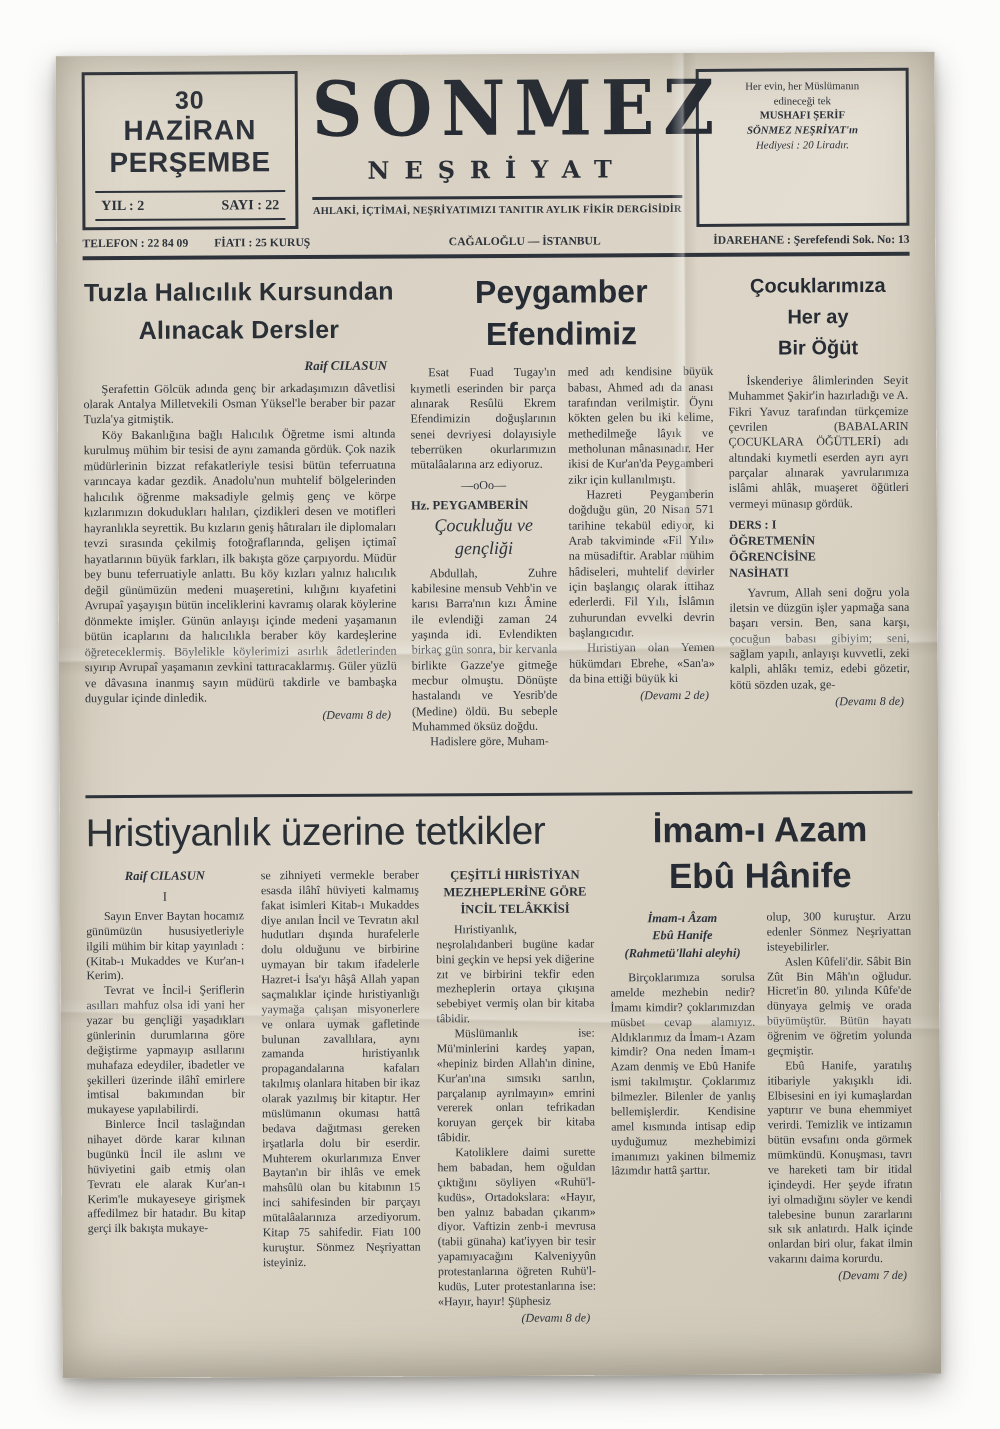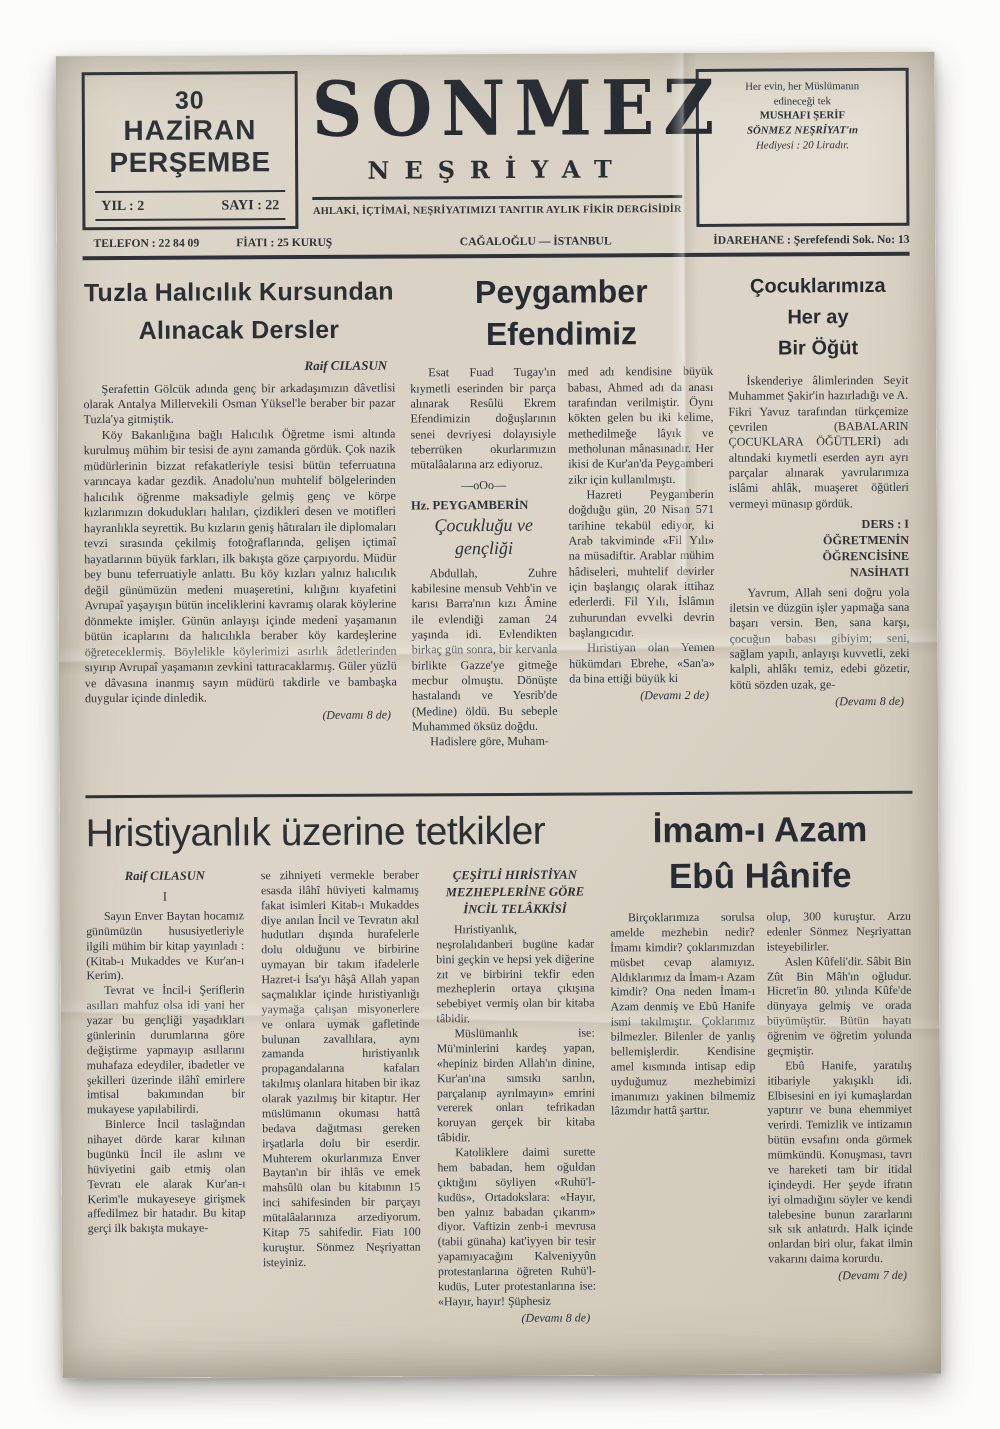"TELEFON : 22 84 09" .info-left span { margin-left: 11px -> none }
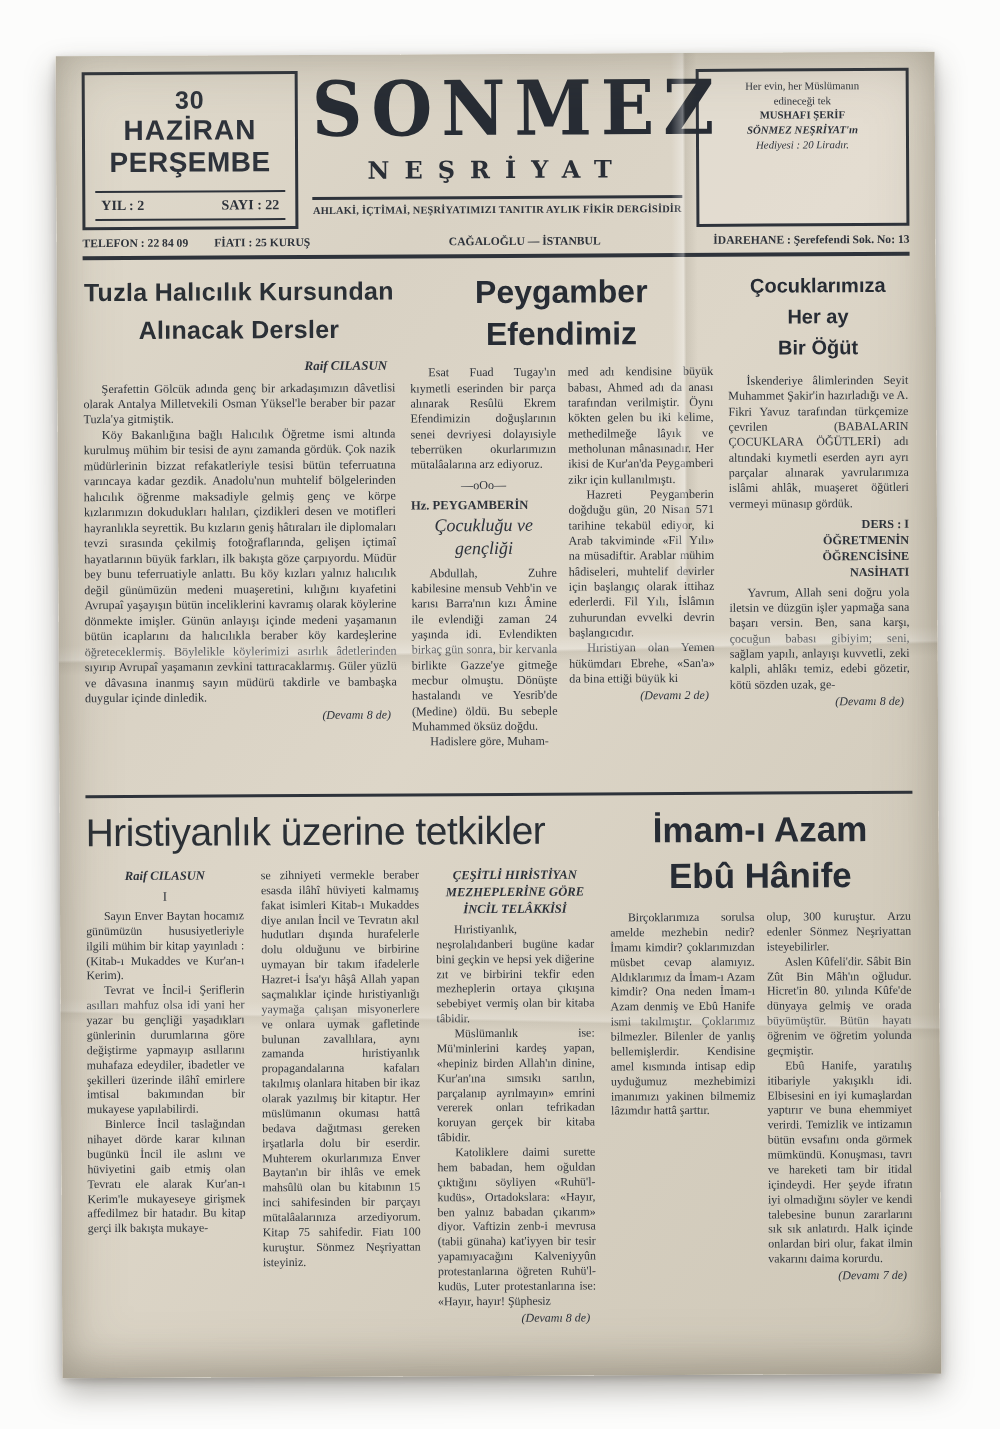"DERS : I" .ogut-subheads div { text-align: right -> left }
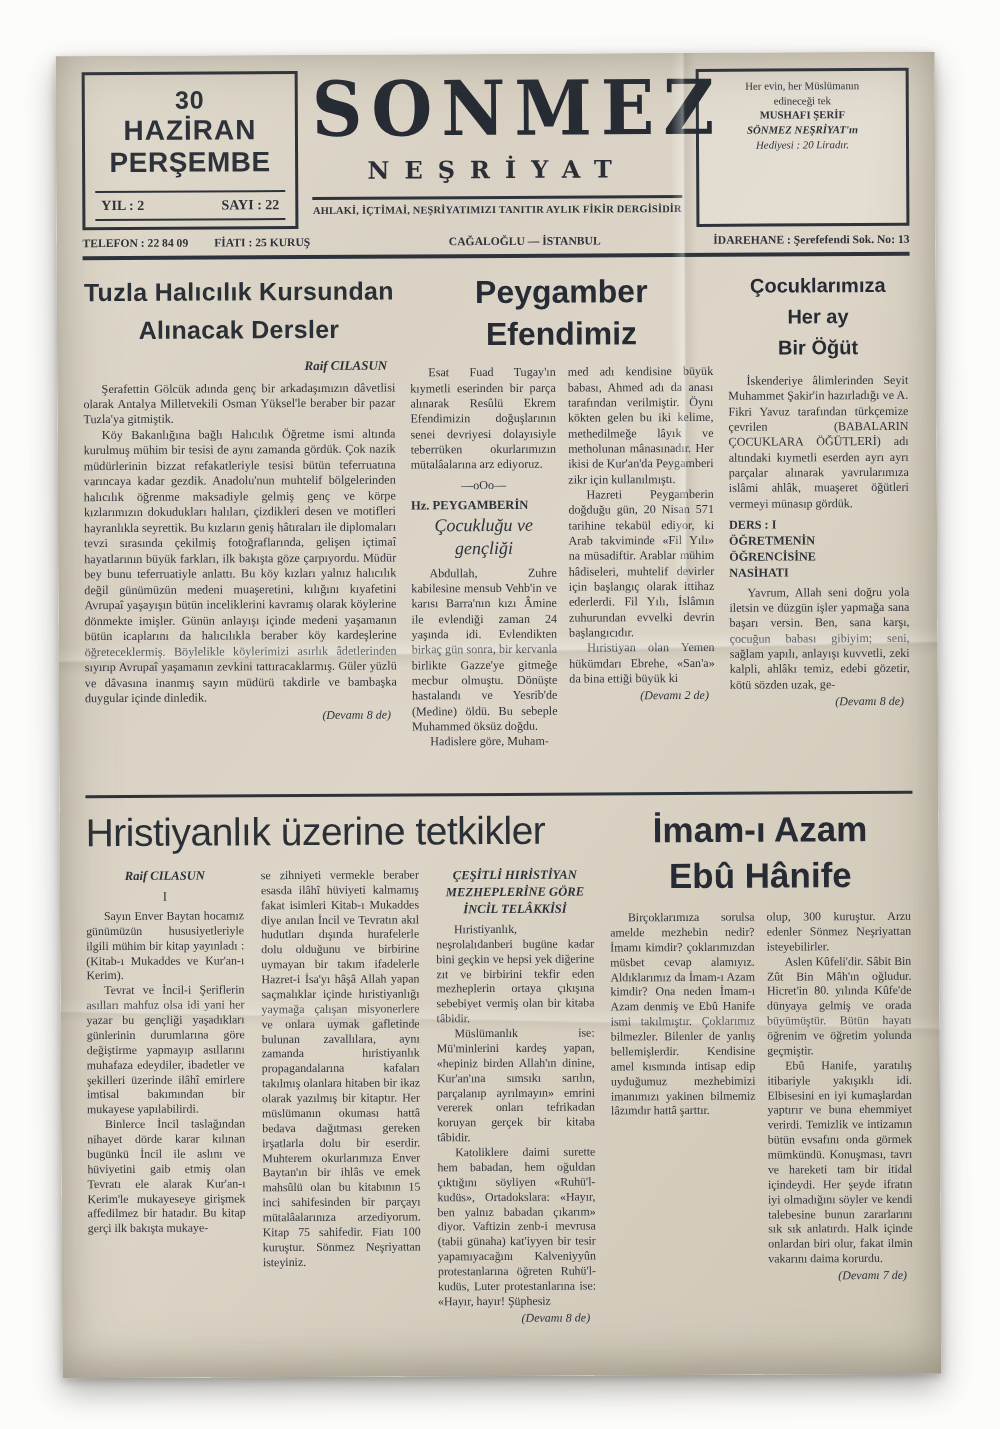"ÇEŞİTLİ HIRİSTİYAN" .bold-head div { font-style: italic -> none }
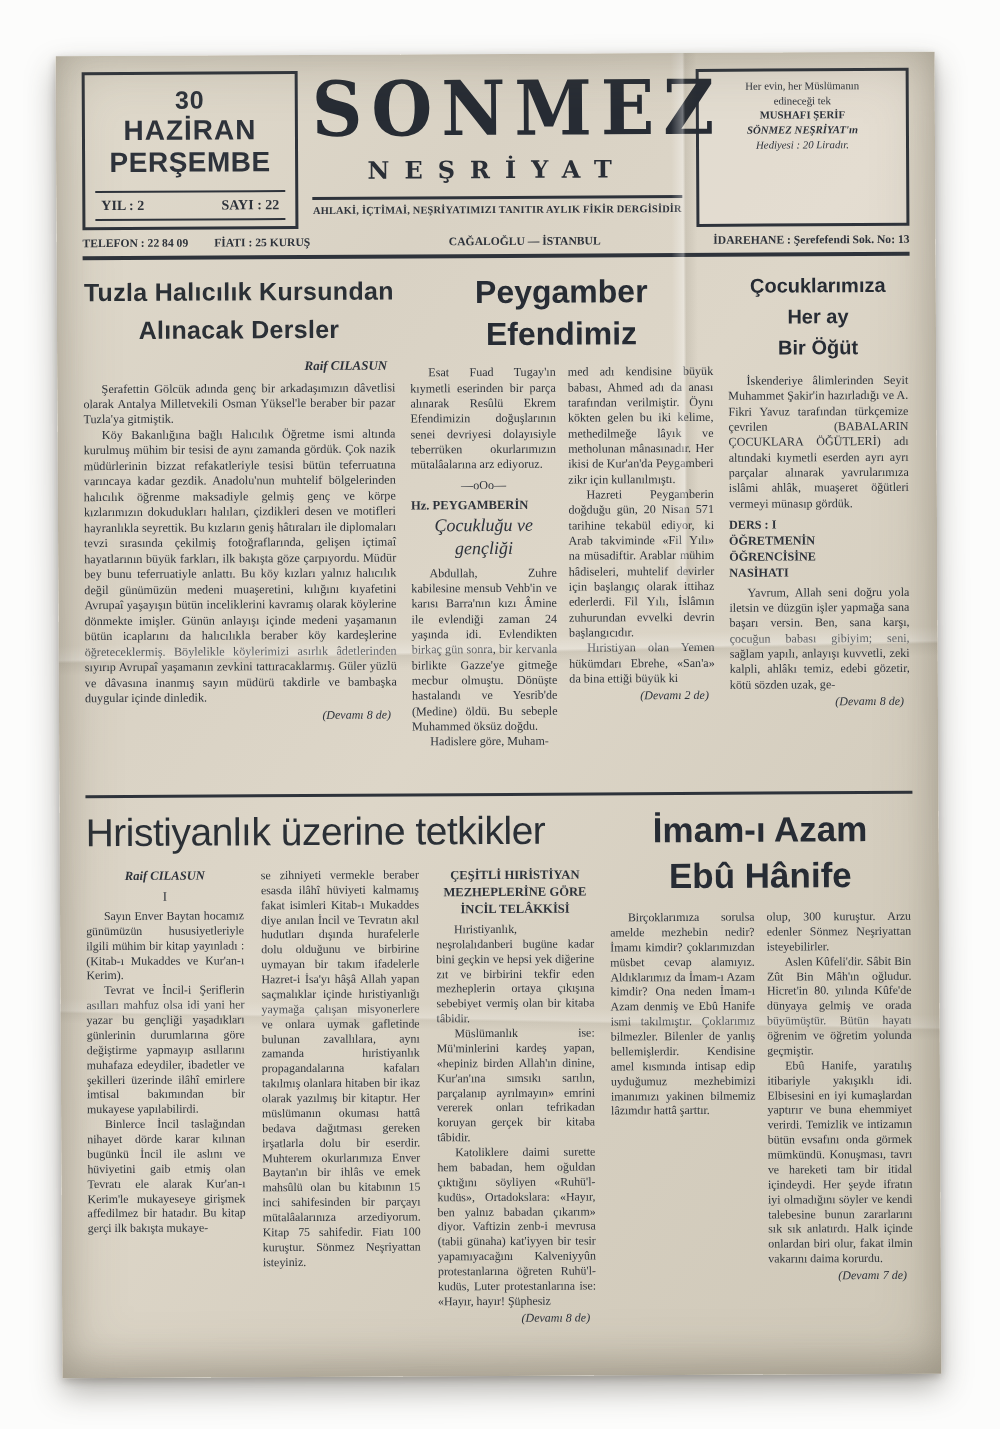"İmam-ı Âzam" div.ital-head { html: none -> <div> <div>İmam-ı Âzam</div> <div>Ebû Hanife</div> <div>(Rahmetü'llahi aleyhi)</div> </div> }
